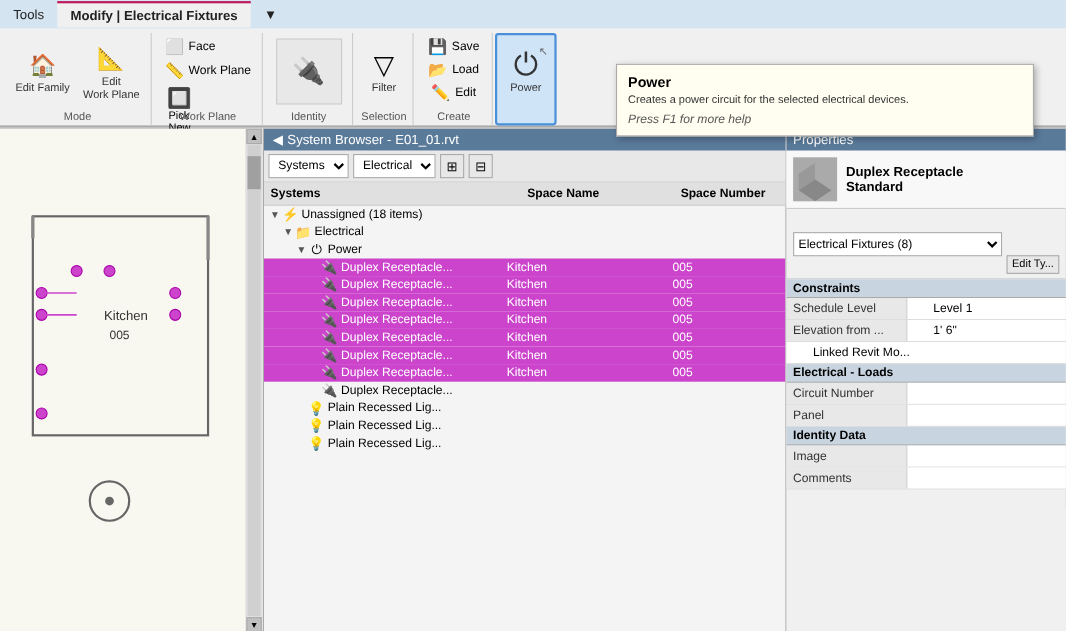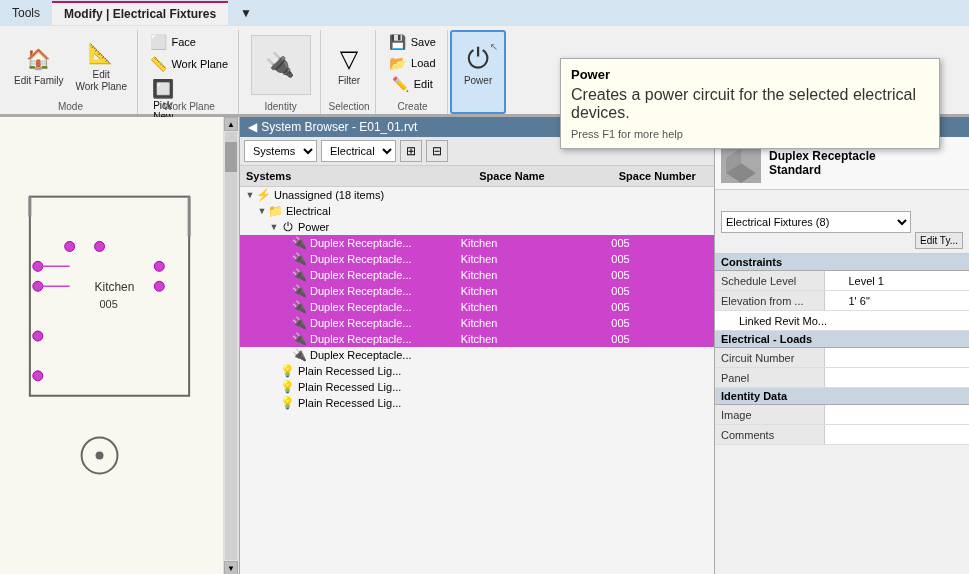"Creates a power circuit for" .tooltip-desc { font-size: 16px -> 10px }
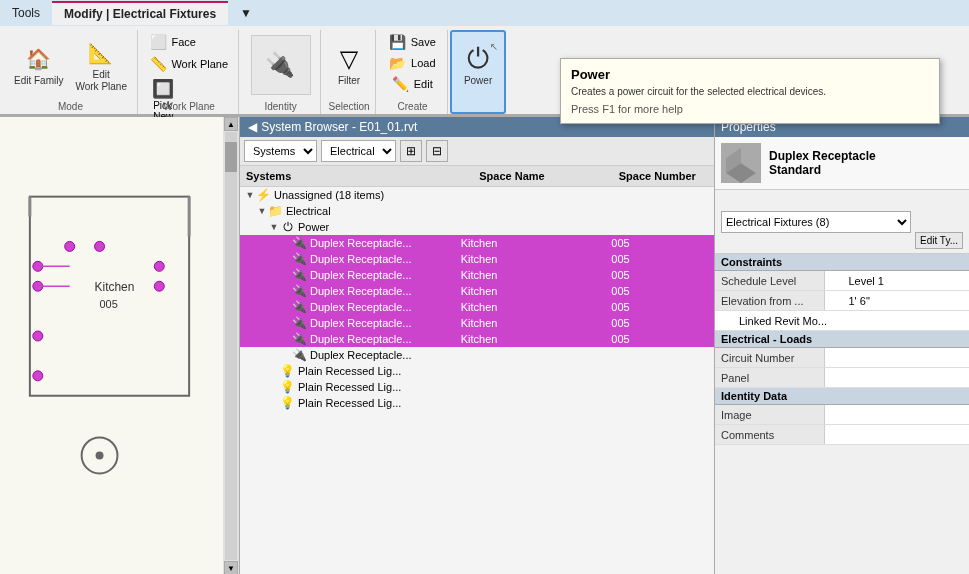"Press F1 for more help" .tooltip-help { font-style: none -> italic }
